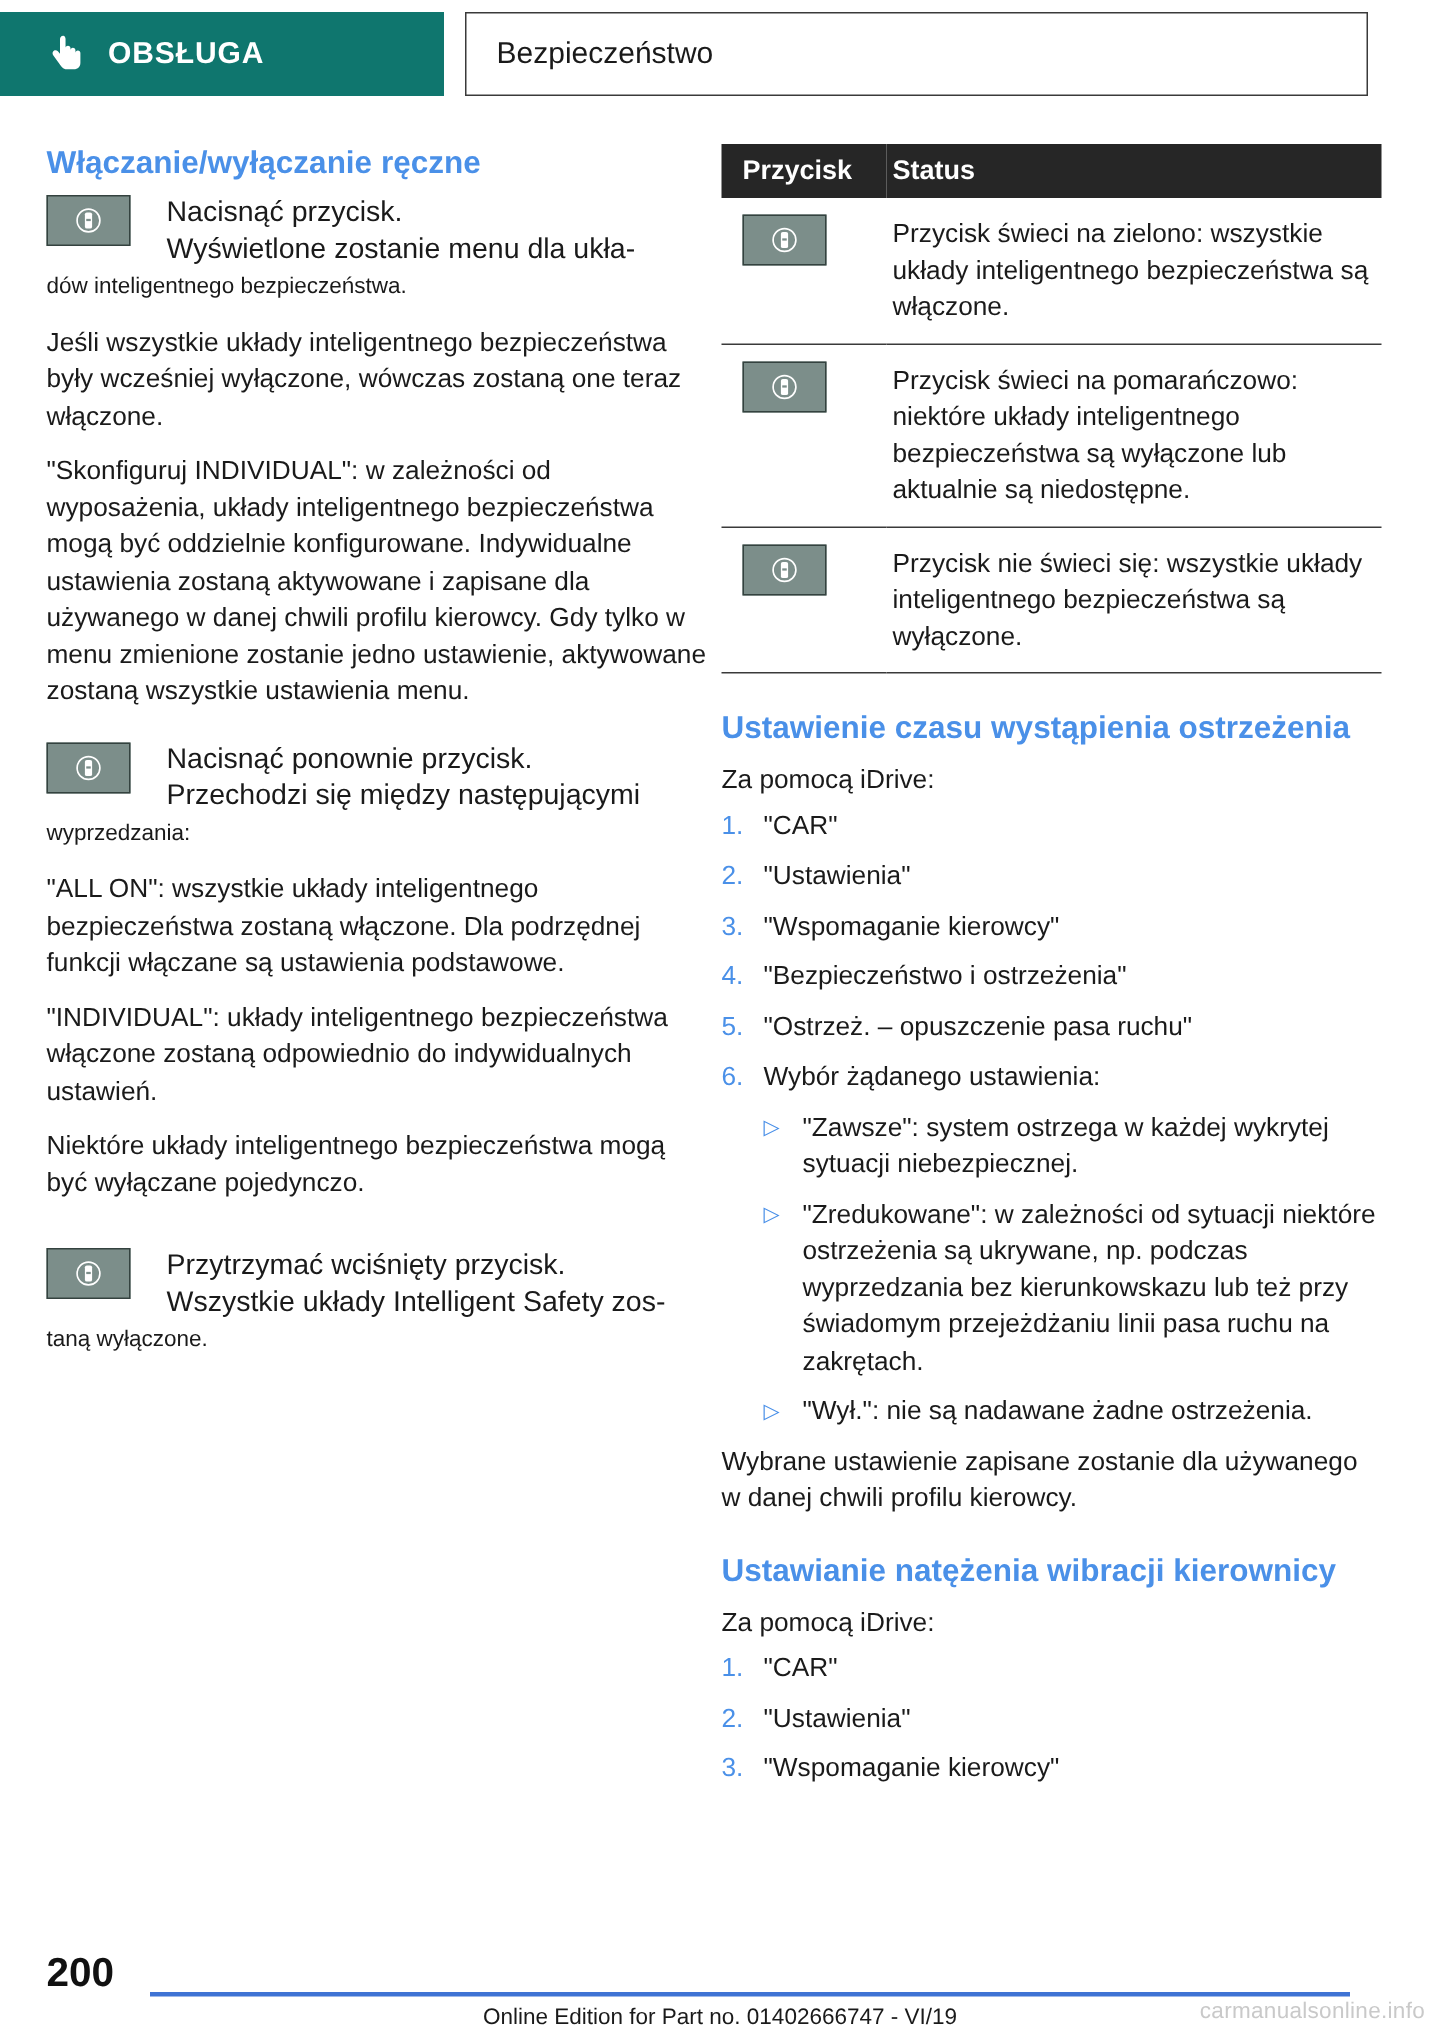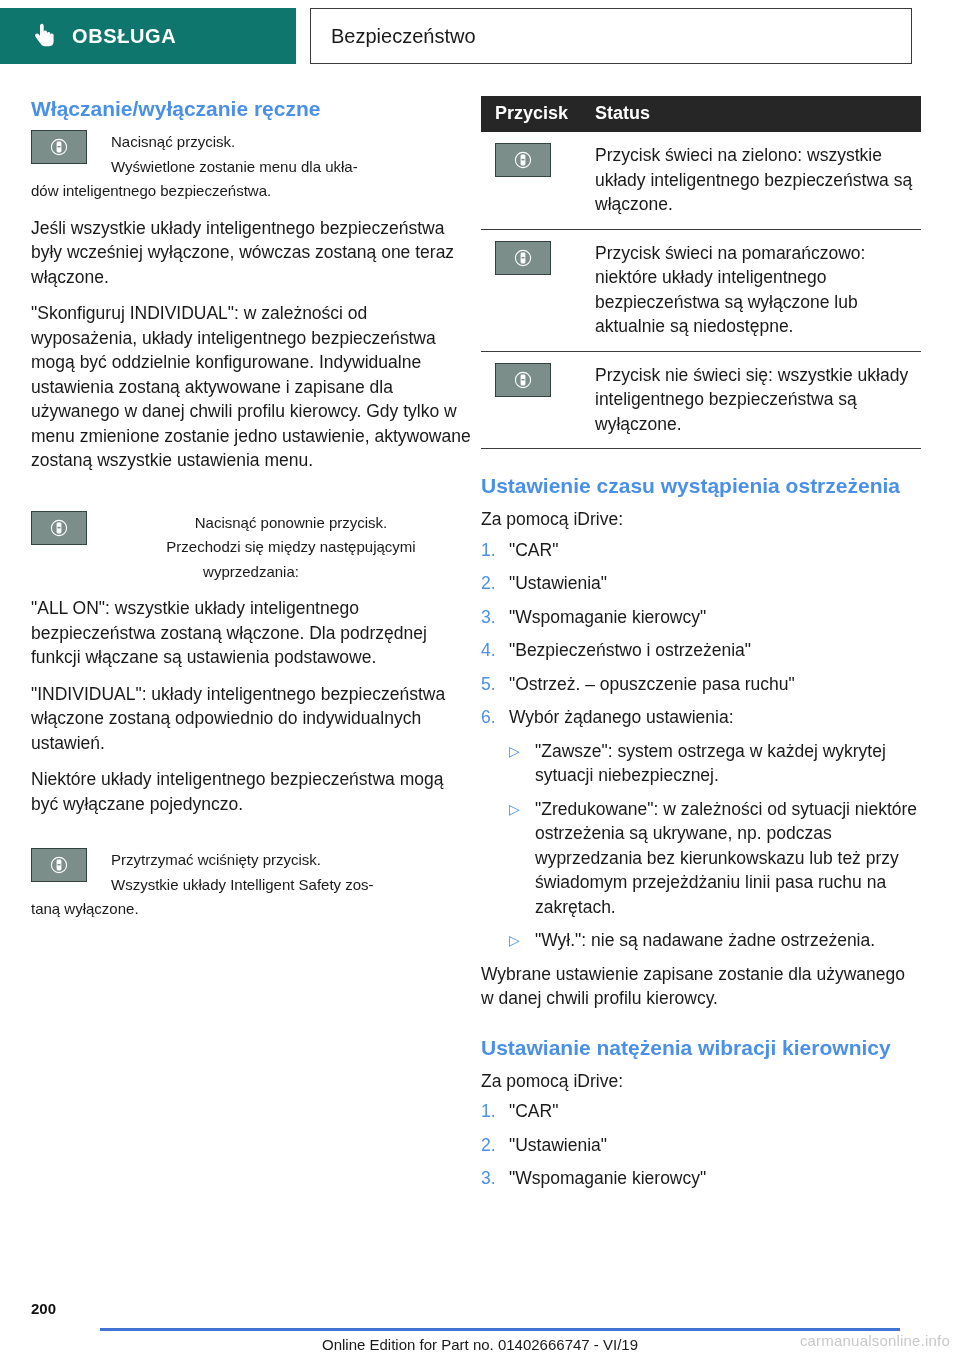"Nacisnąć przycisk." .step-lines { font-size: 15px -> 19px }
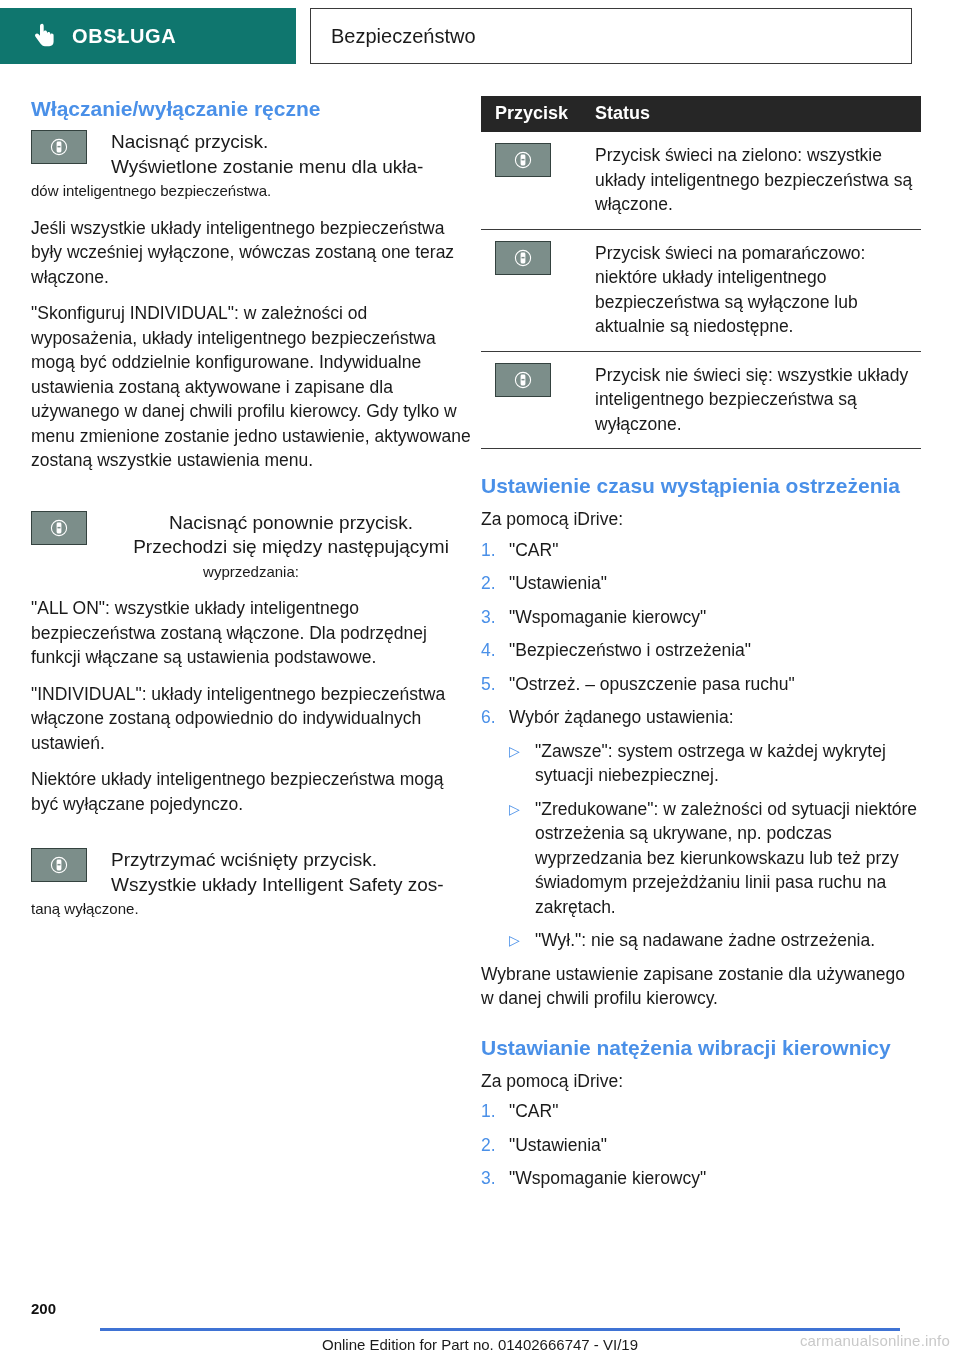"Nacisnąć ponownie przycisk." div.step-block { margin-top: 38px -> 22px; text-align: center -> none }
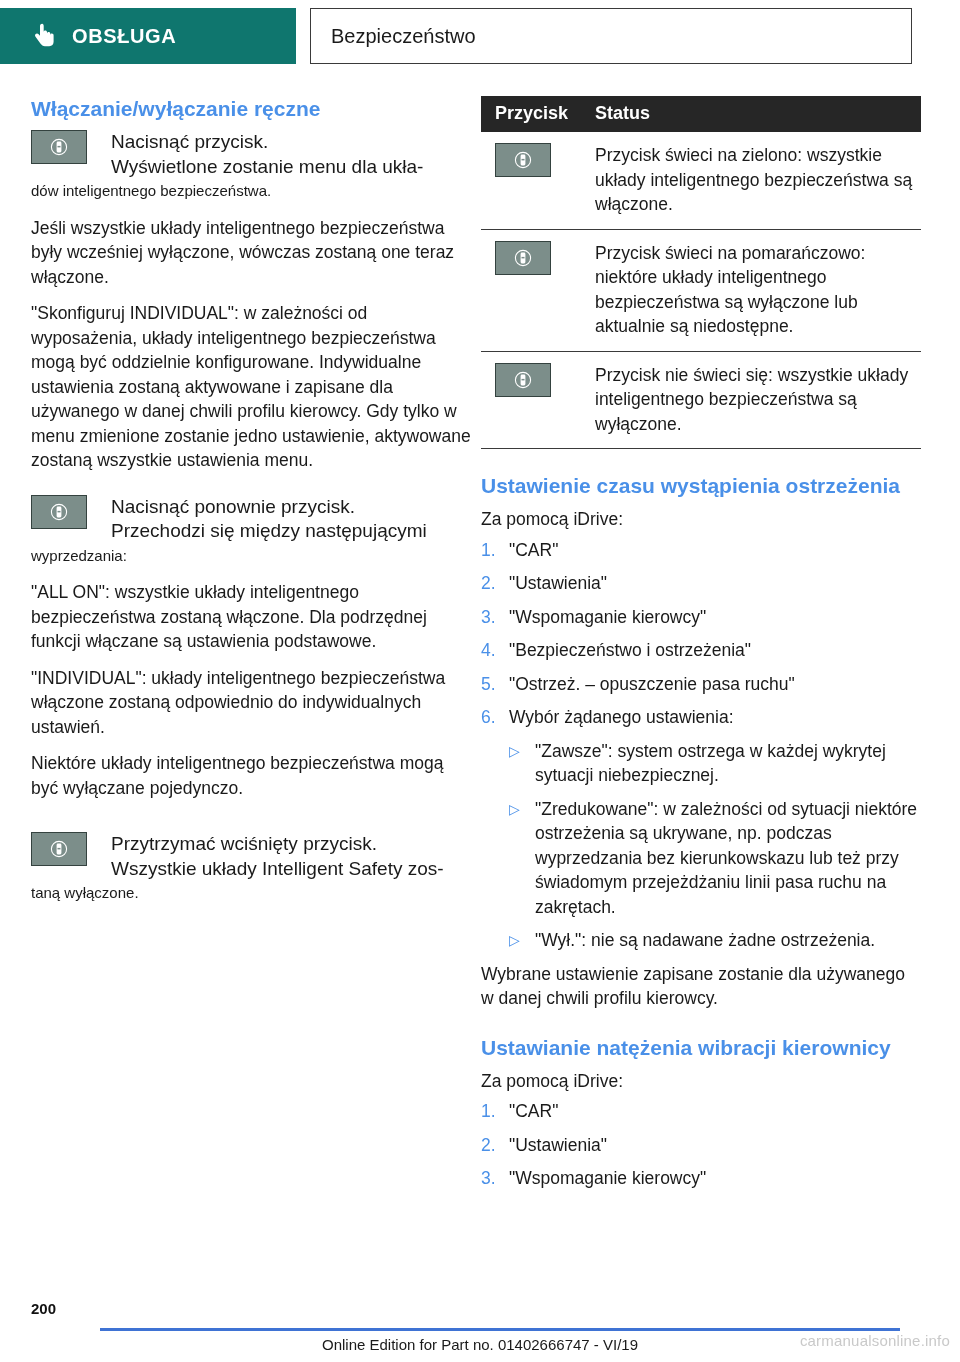"200" .page-number { font-size: 15px -> 27px }
